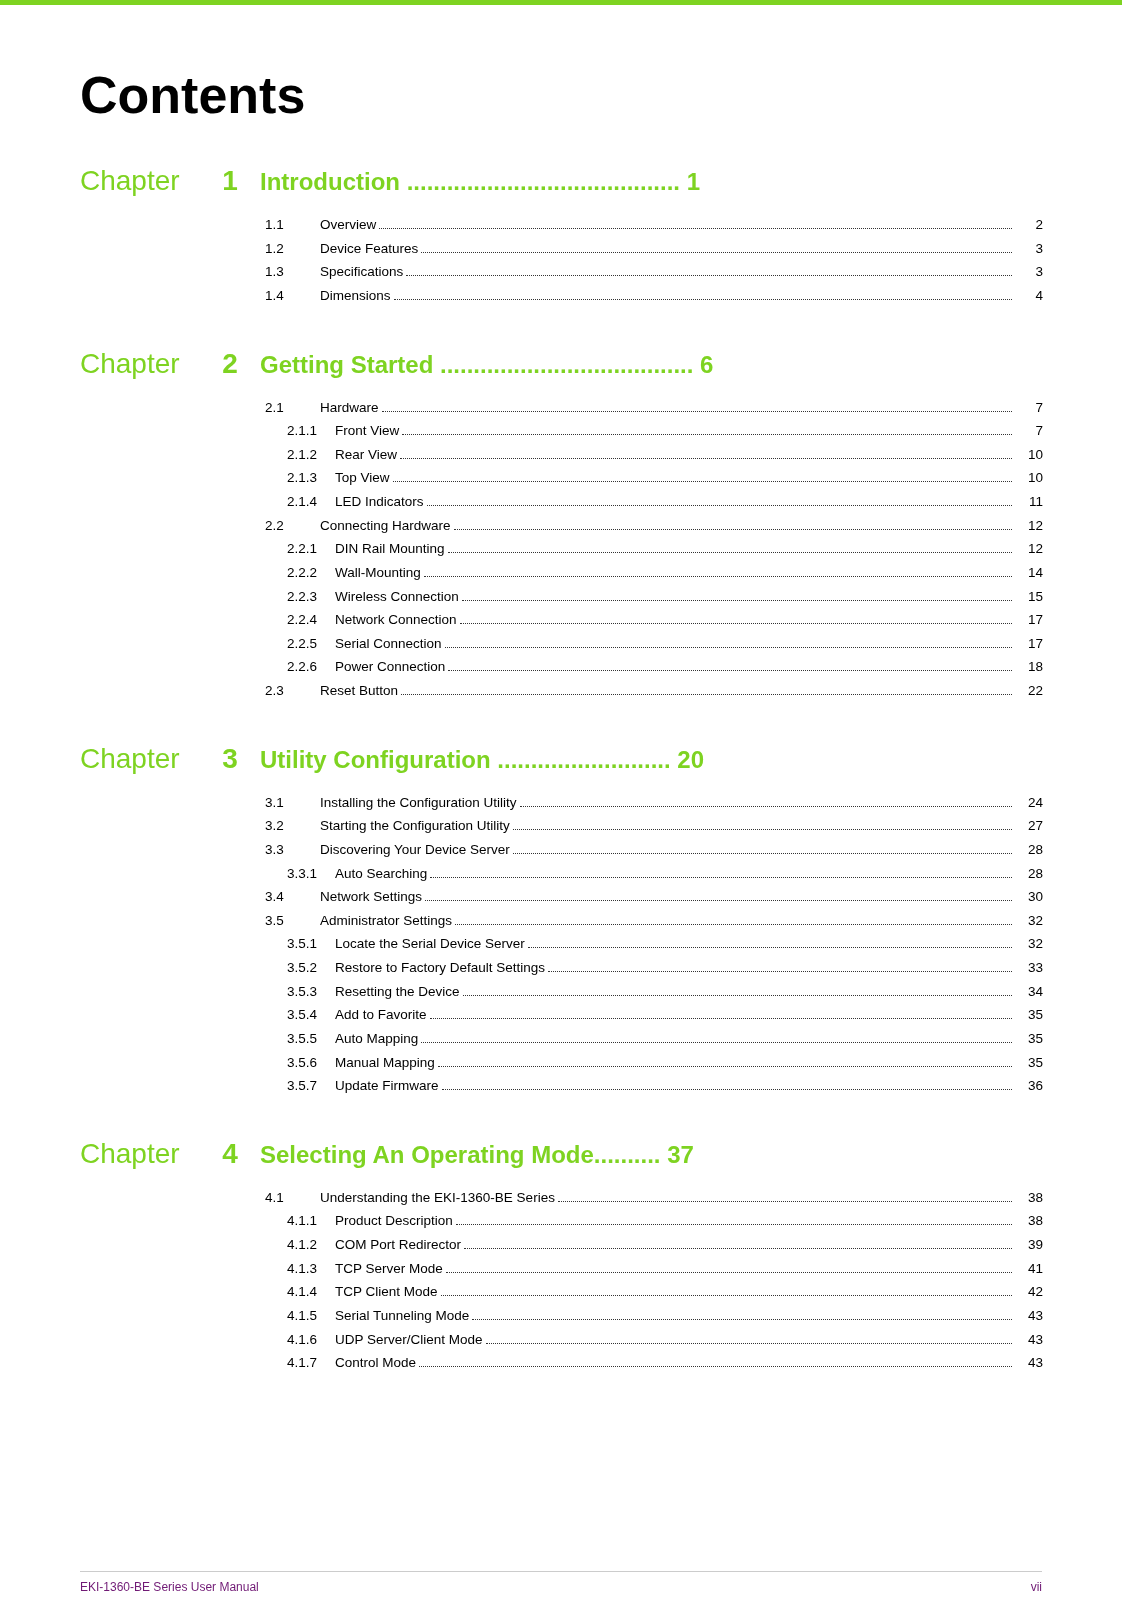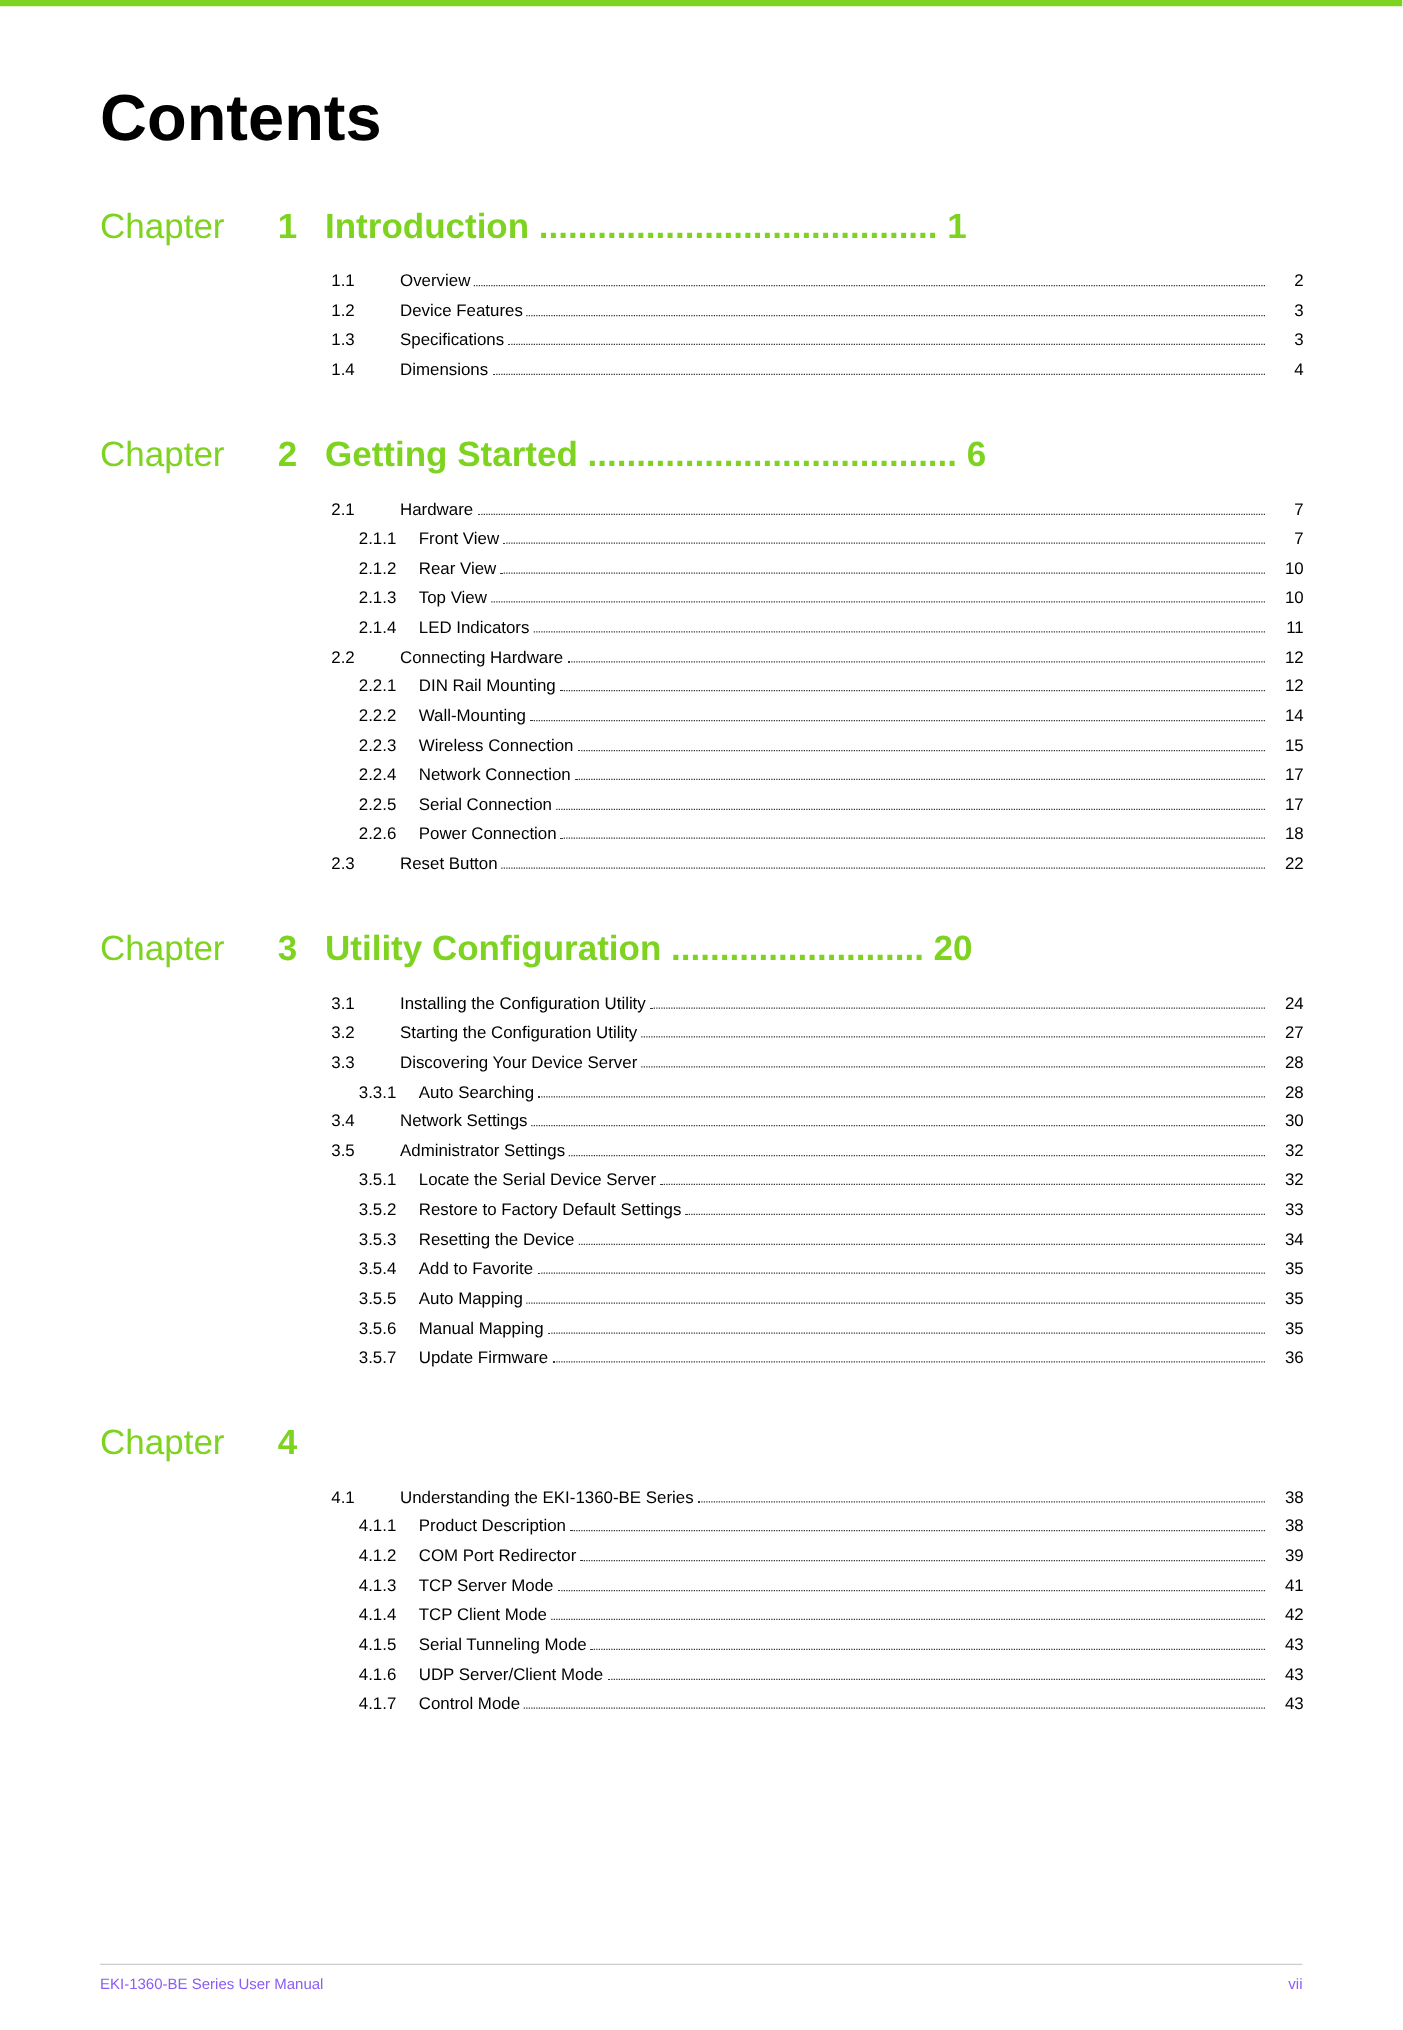"Introduction" .chapter-title { font-size: 28px -> 24px }
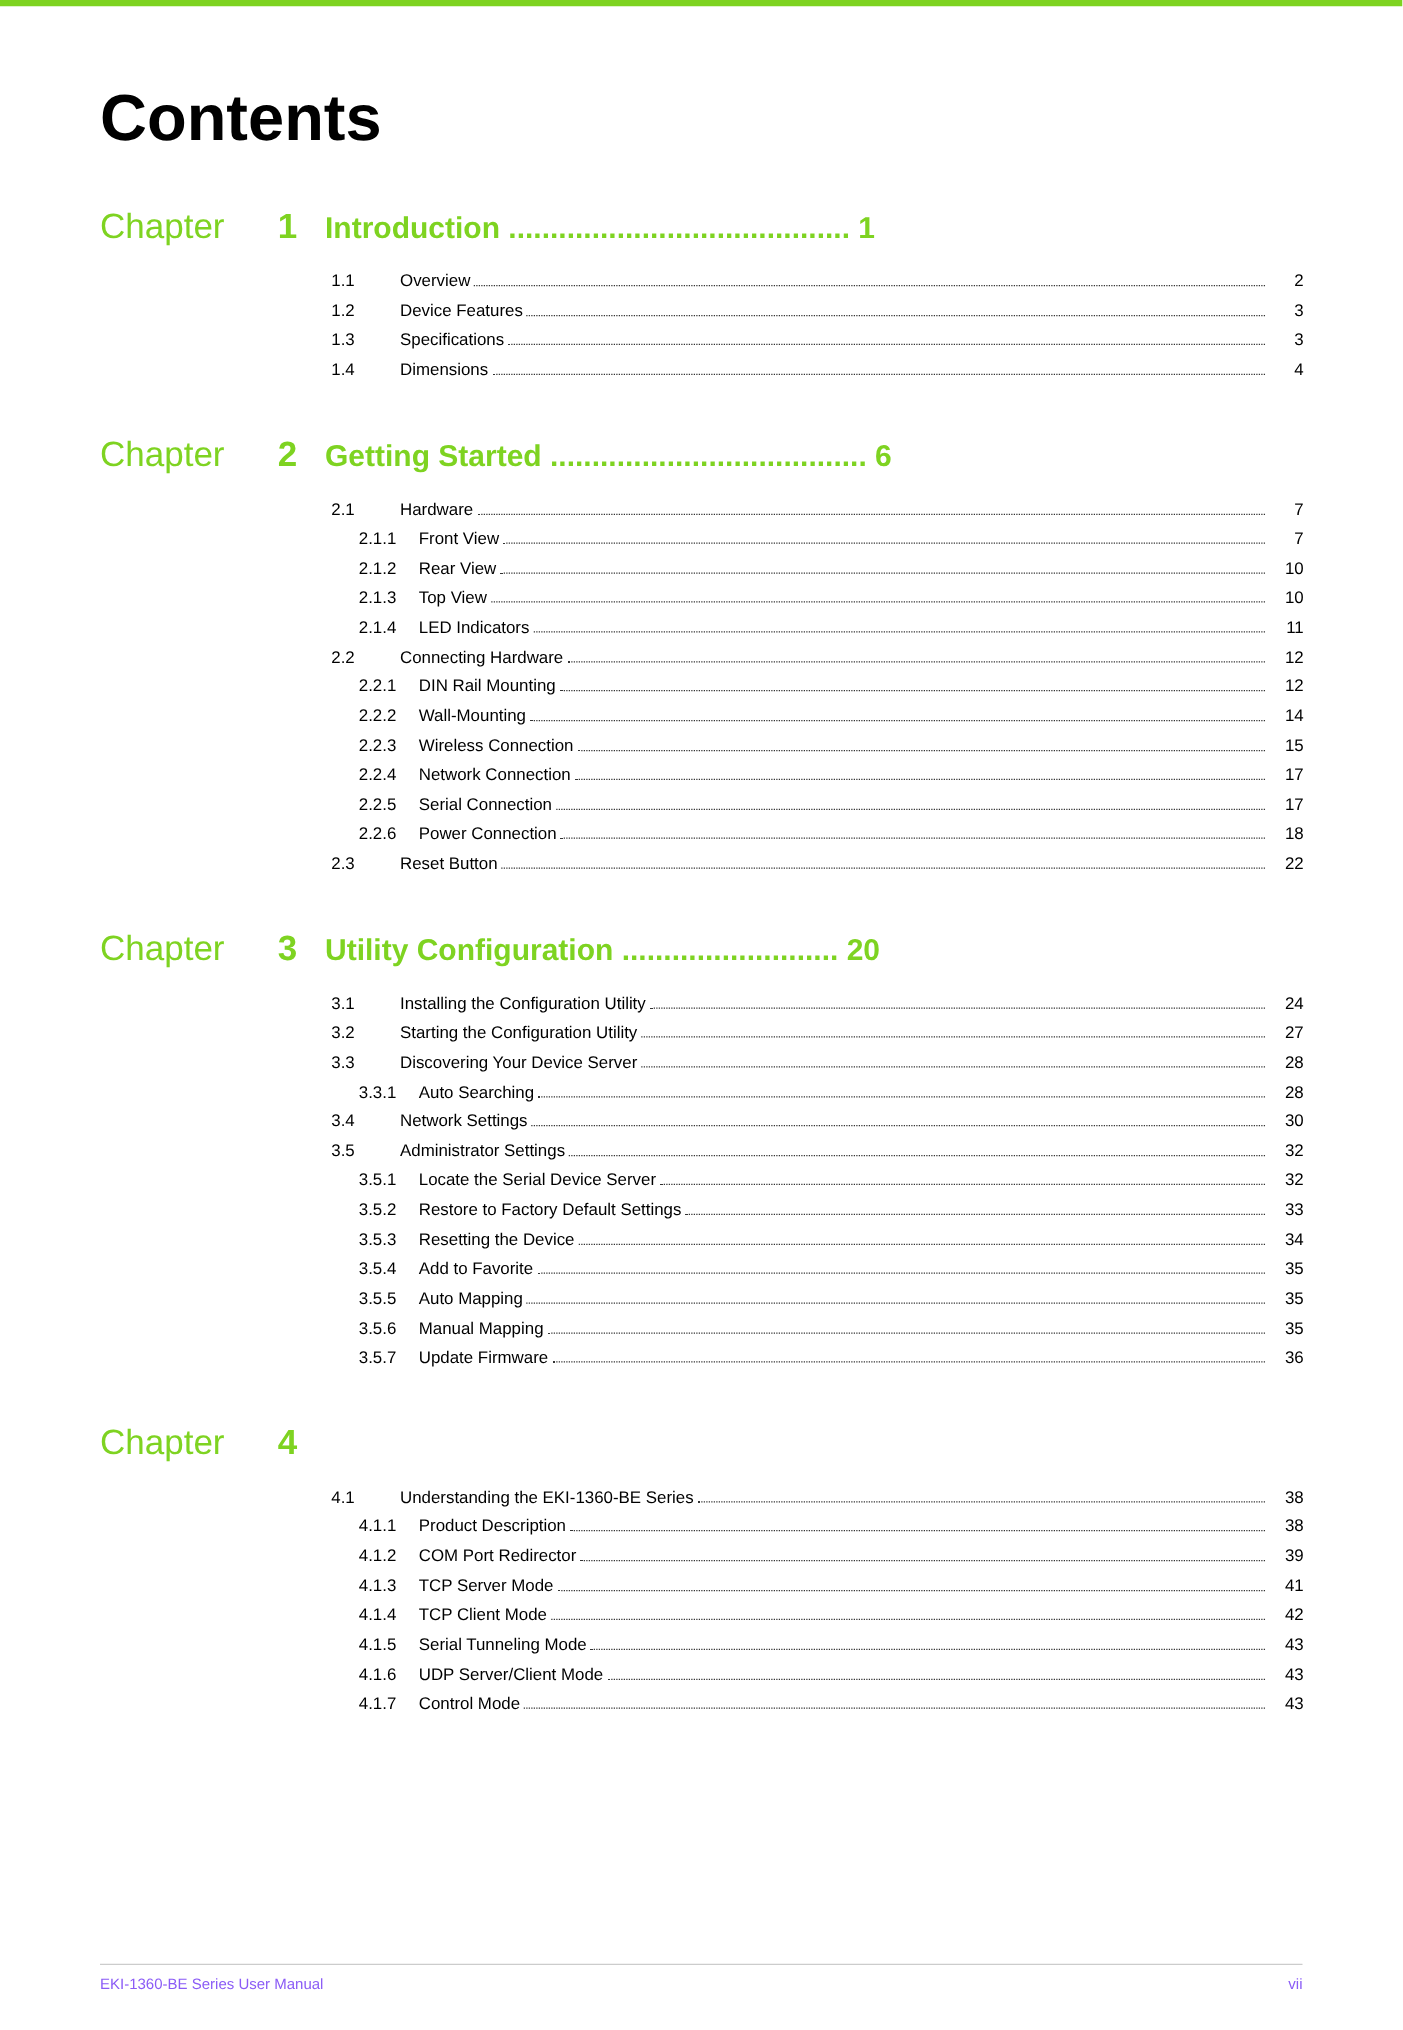"Selecting An Operating Mode.......... 37" span.chapter-title { html: none -> <span>Selecting An Operating Mode.......... 37</span> }
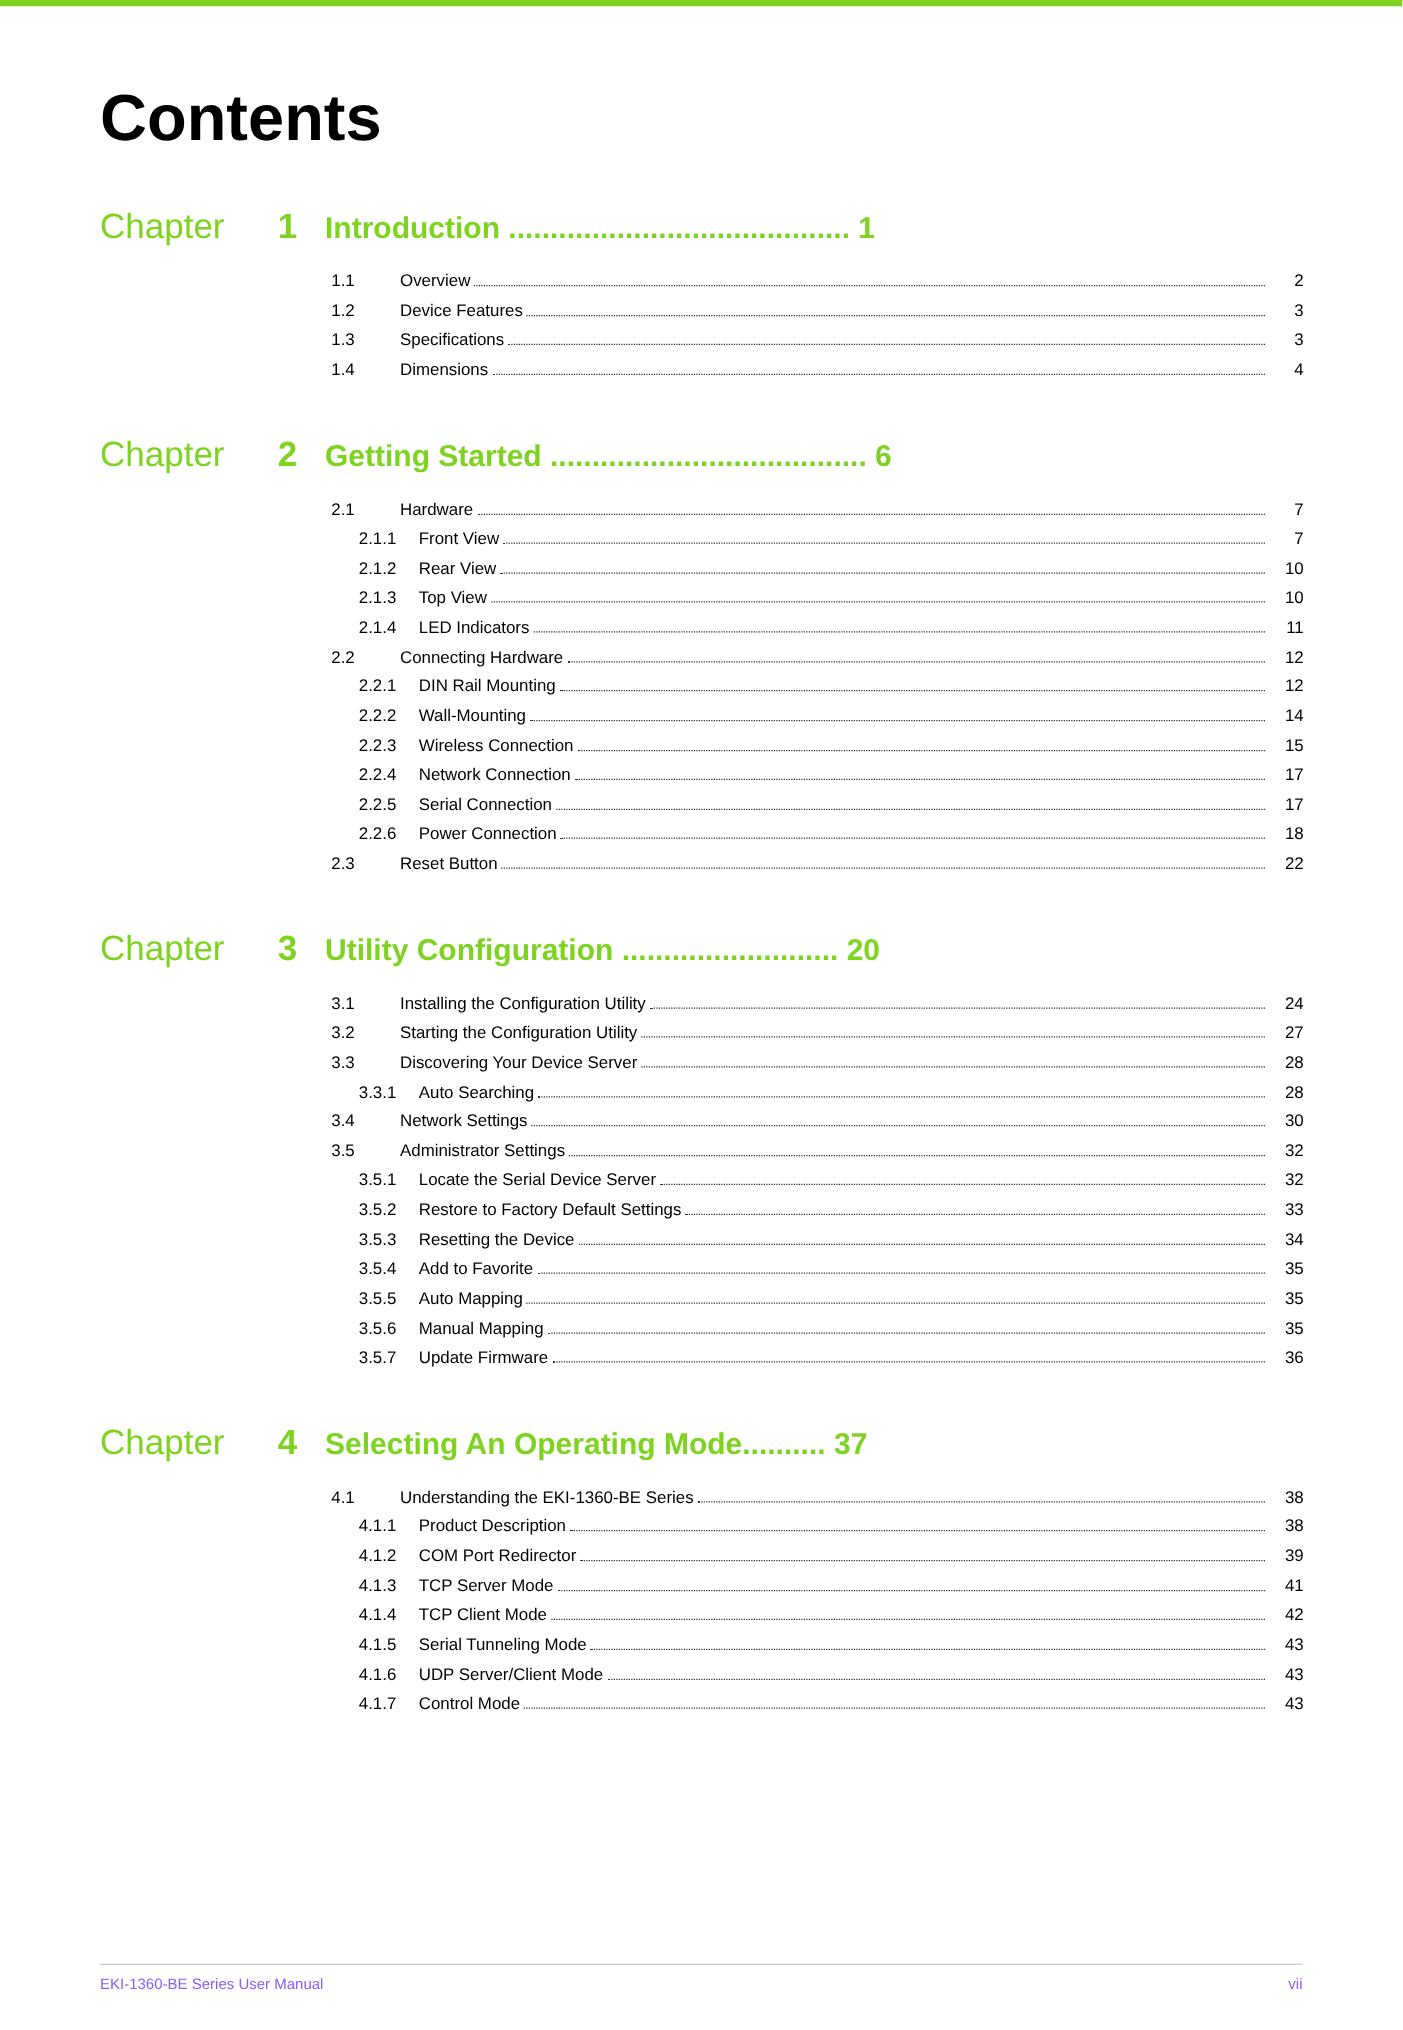"EKI-1360-BE Series User Manual" .footer { color: #8b5cf6 -> #701a75 }
